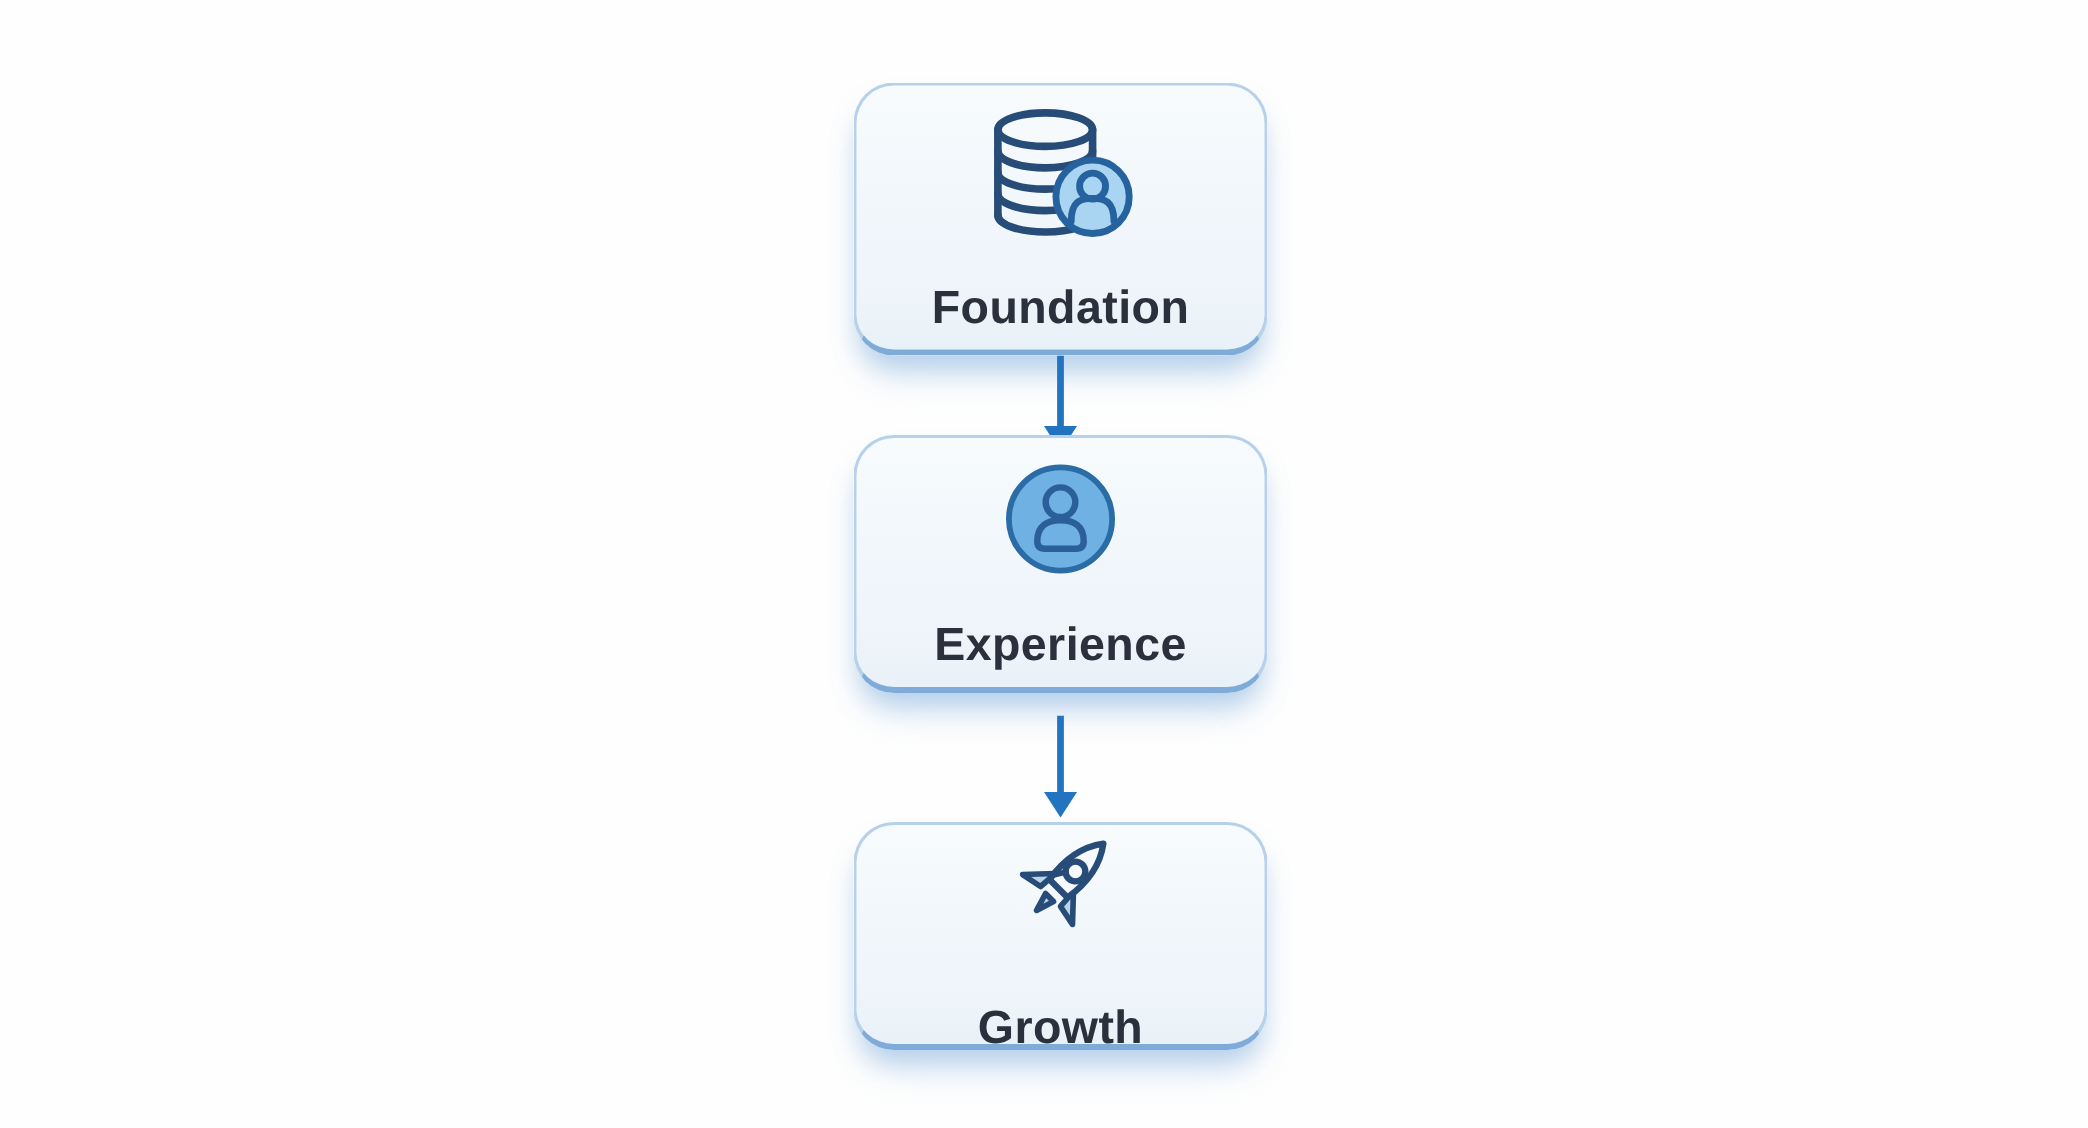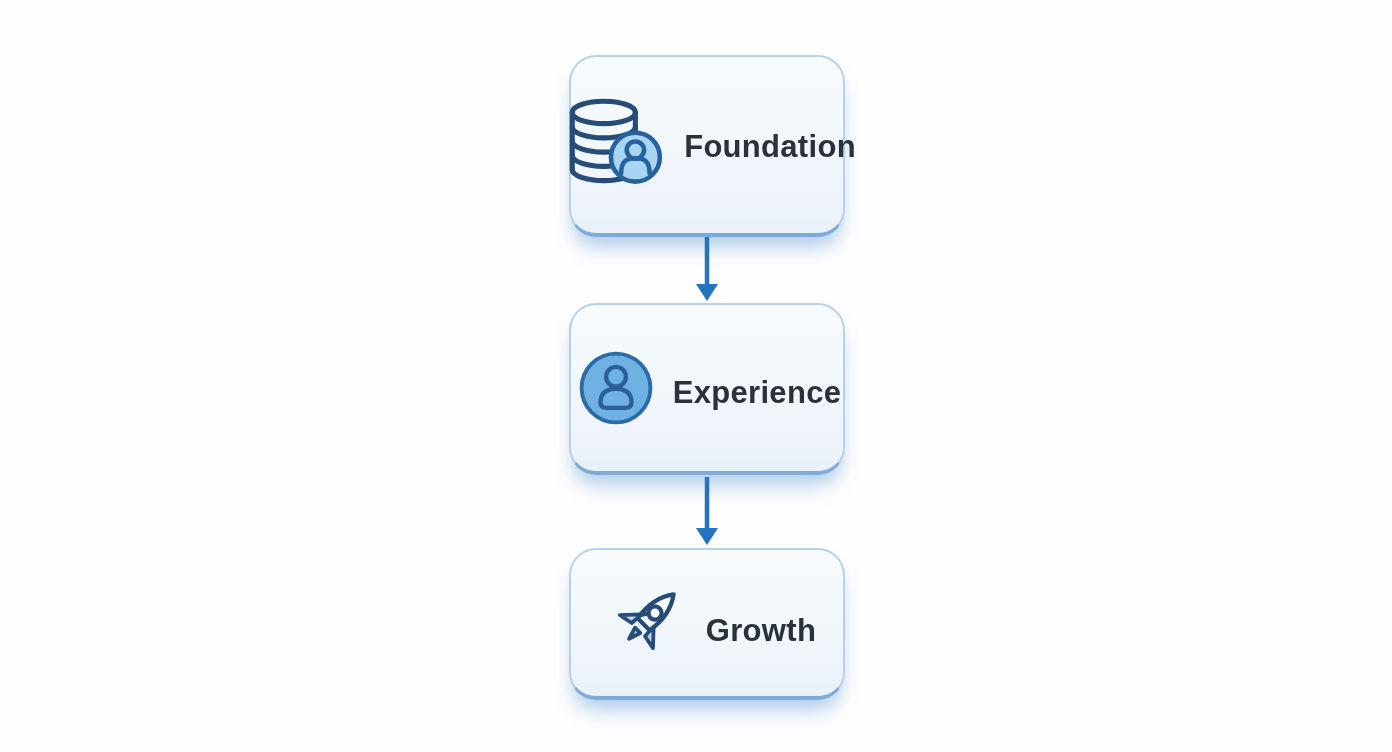"Foundation" .node { flex-direction: row -> column }
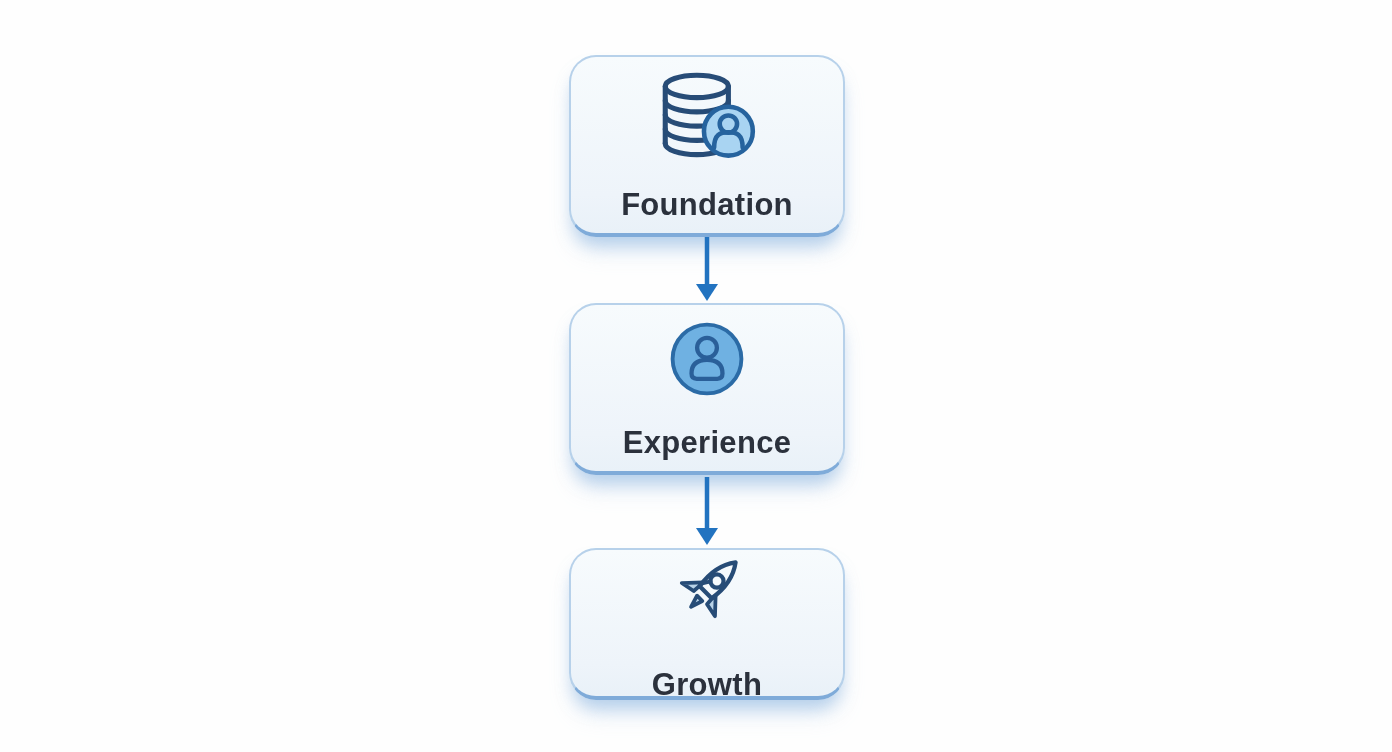"Experience" .node-experience { top: 303px -> 290px }
